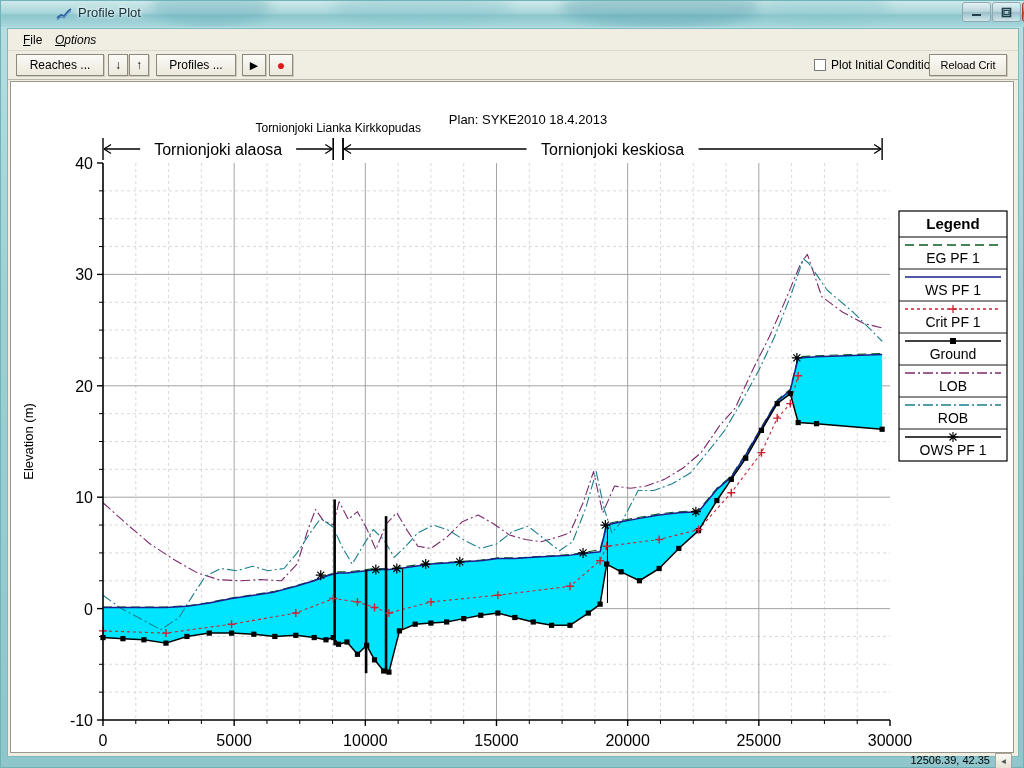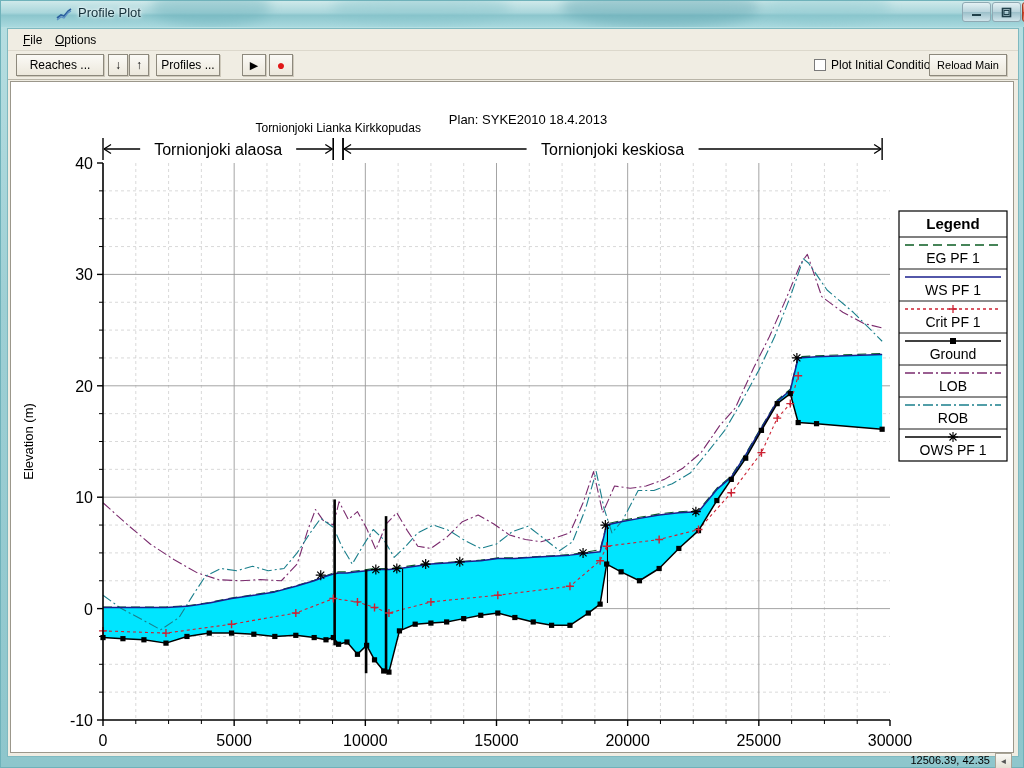"Options" #mi-options { font-style: none -> italic }
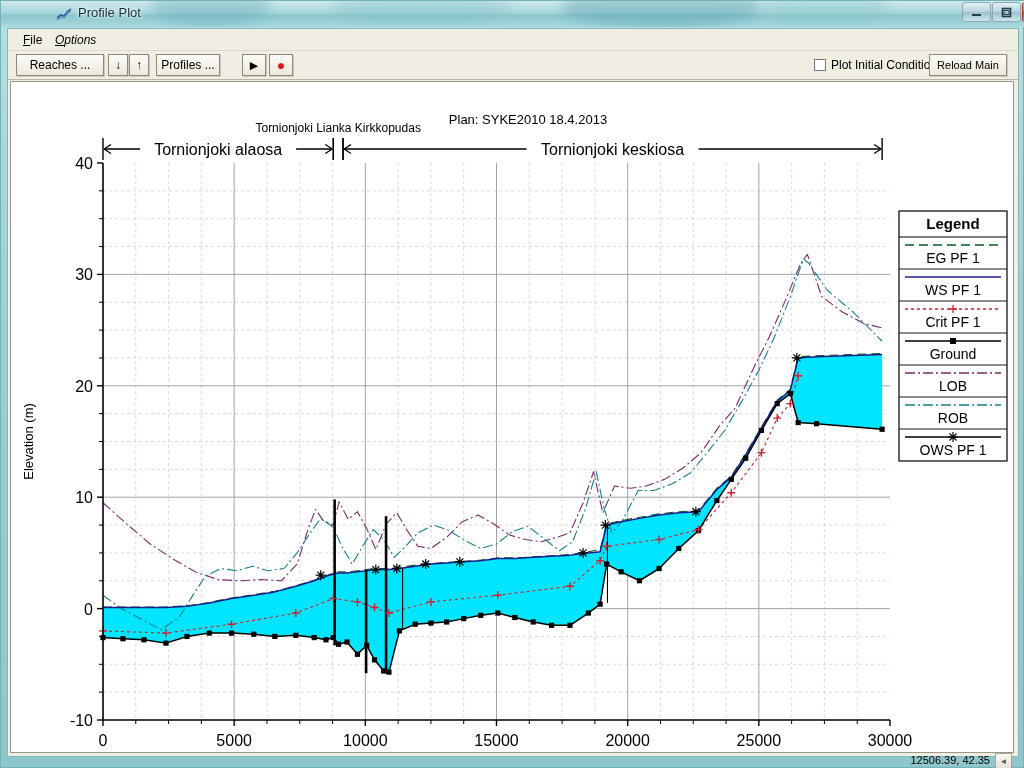"Profiles ..." #tb-profiles { width: 64px -> 80px }
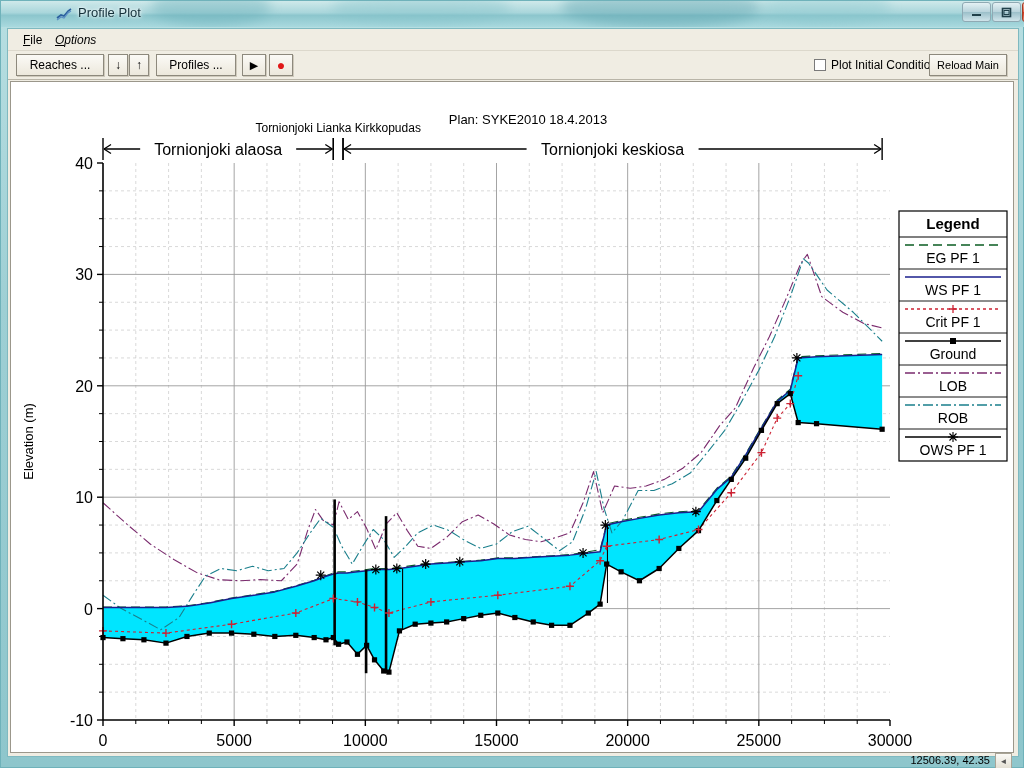"Reload Main" span { text: Main -> Crit }
